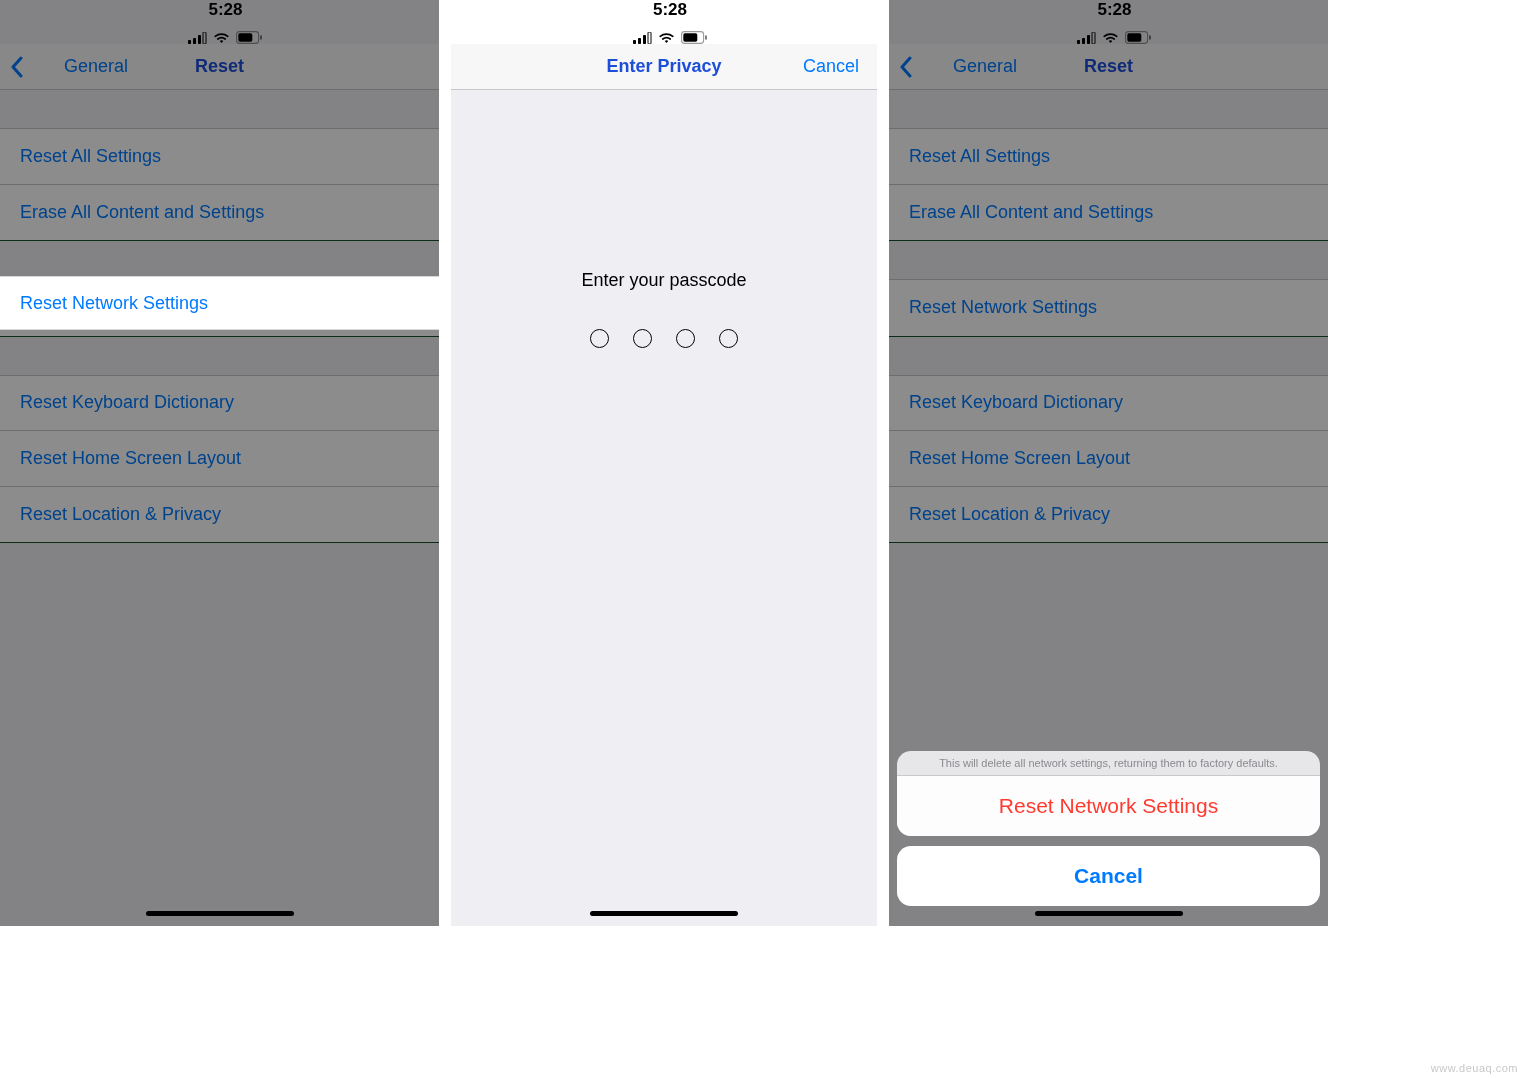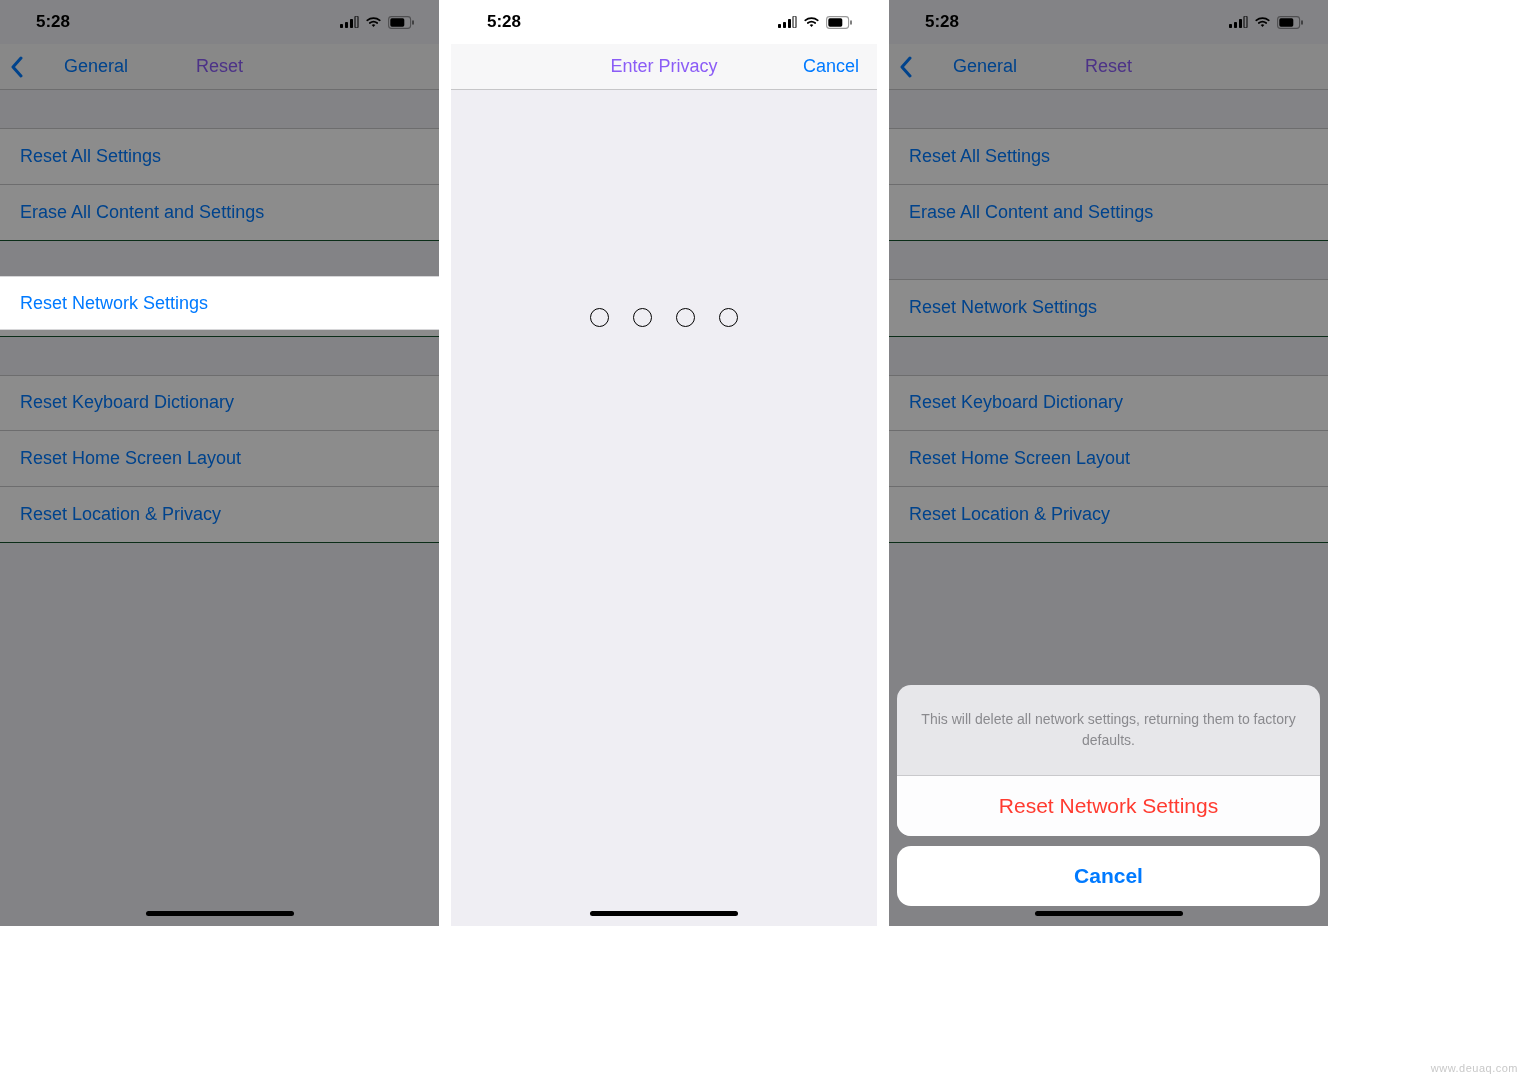"5:28" .statusbar { flex-direction: none -> column }
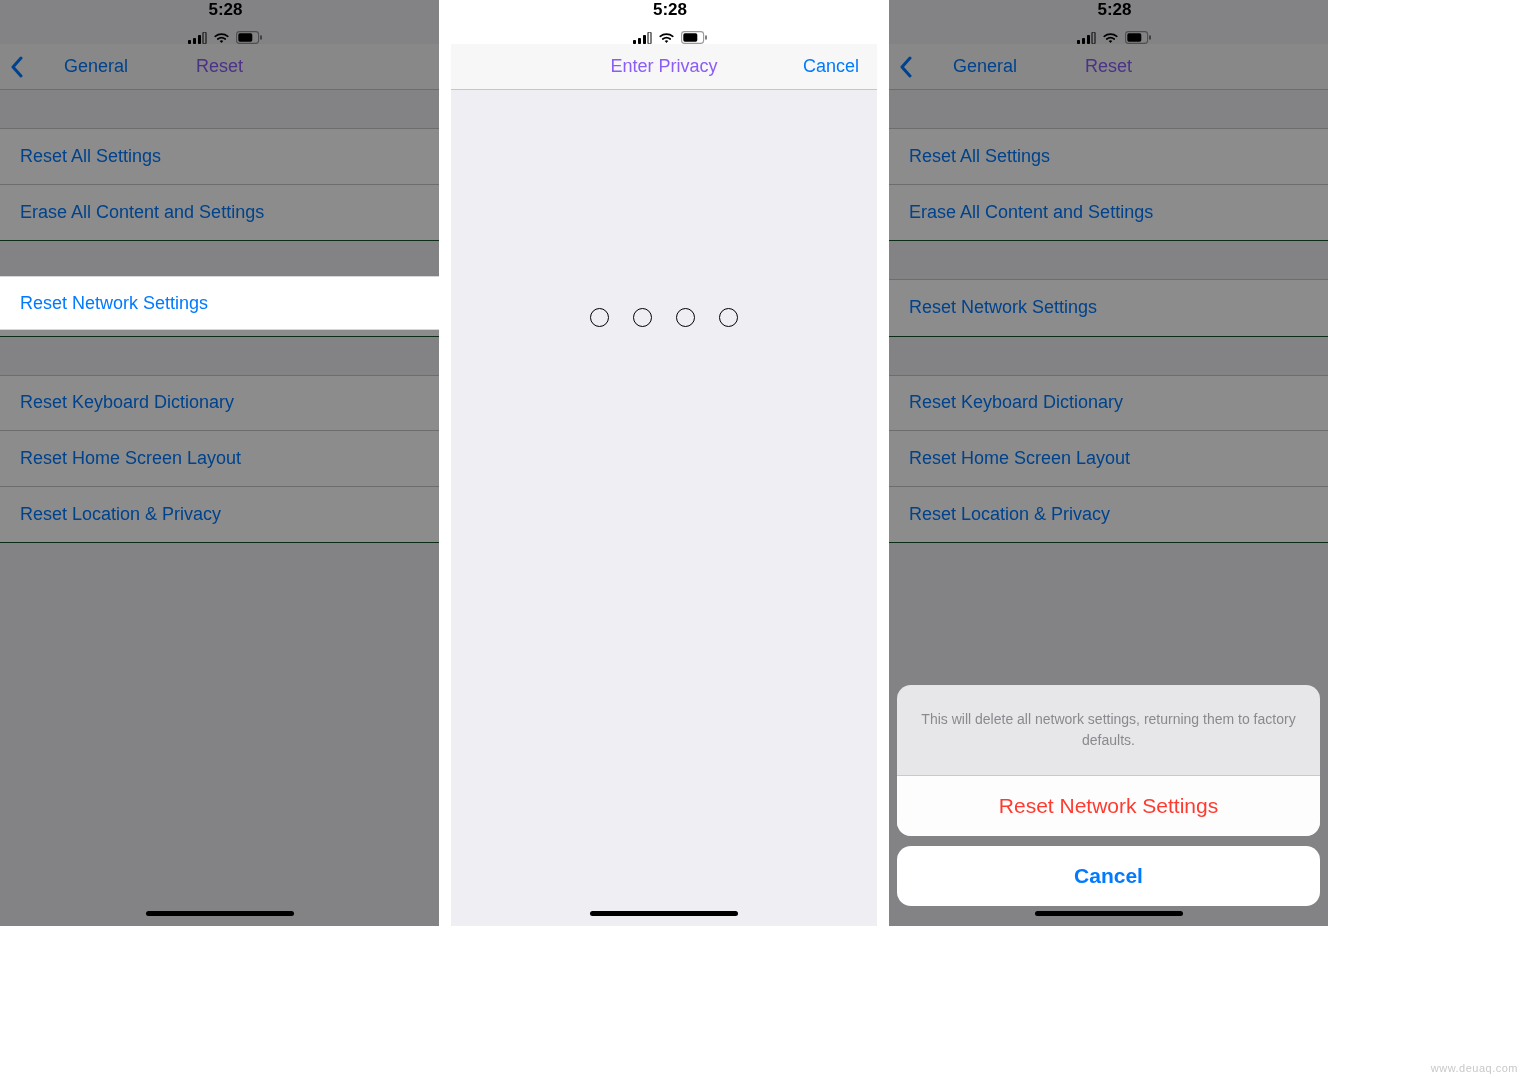"Reset" .navbar .nav-title { color: #8b5cf6 -> #1d4ed8; font-weight: 400 -> 700 }
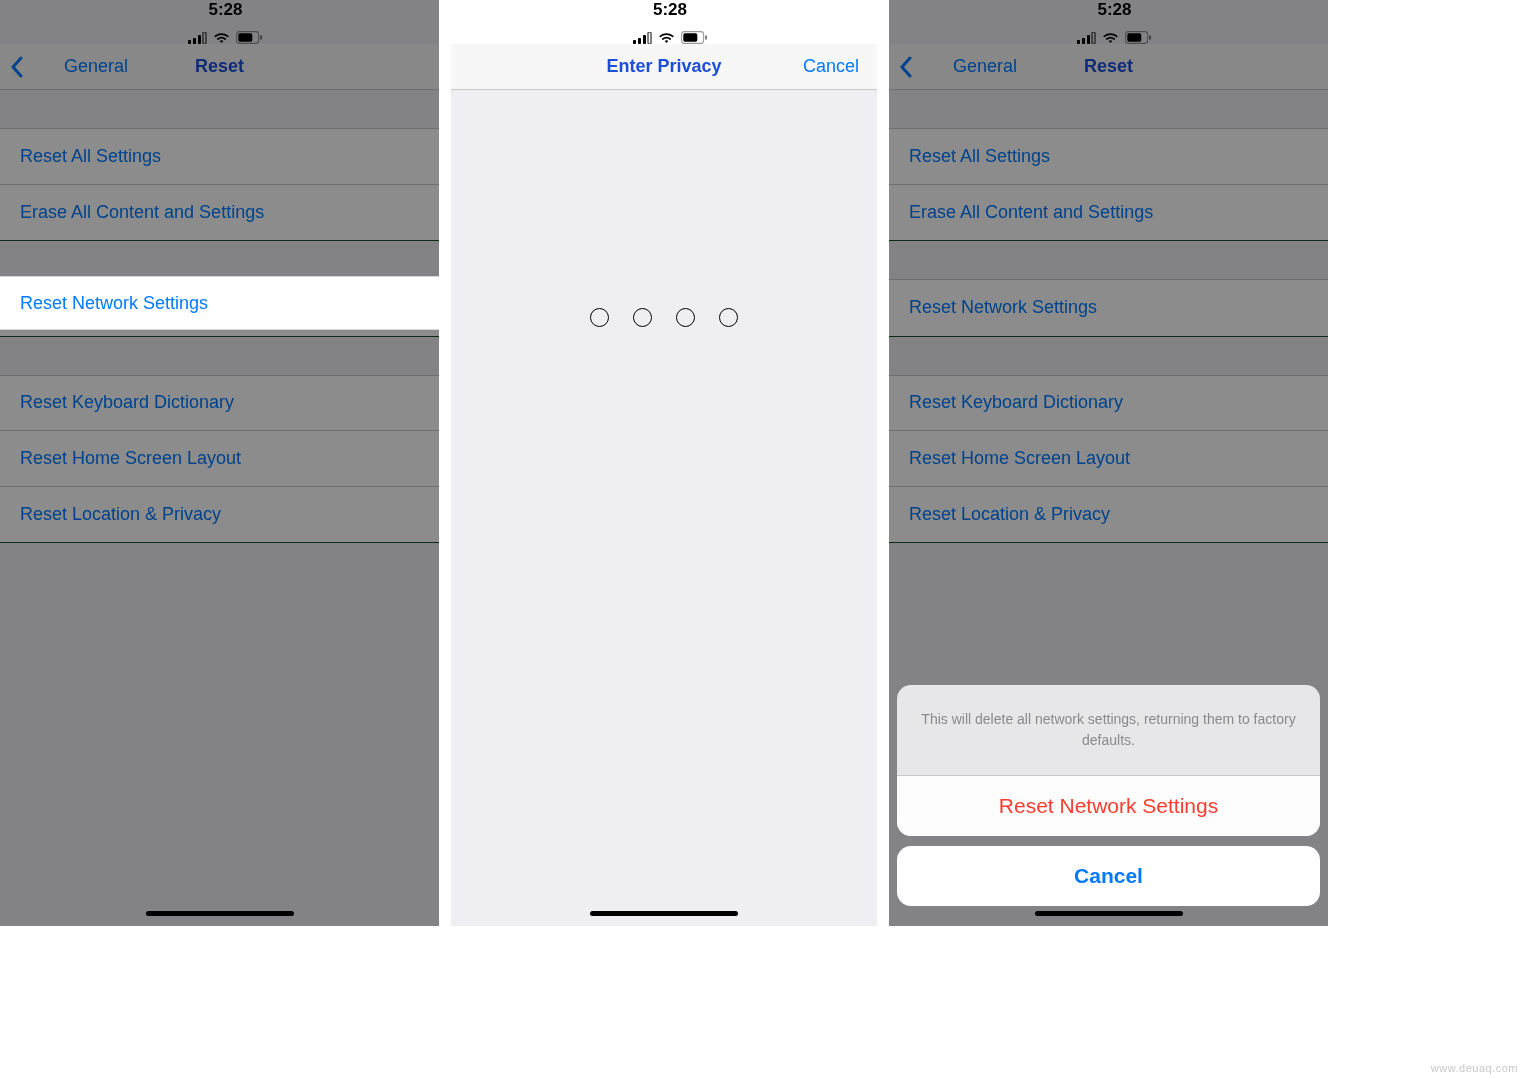"Enter your passcode" div.pc-label { html: none -> <div>Enter your passcode</div> }
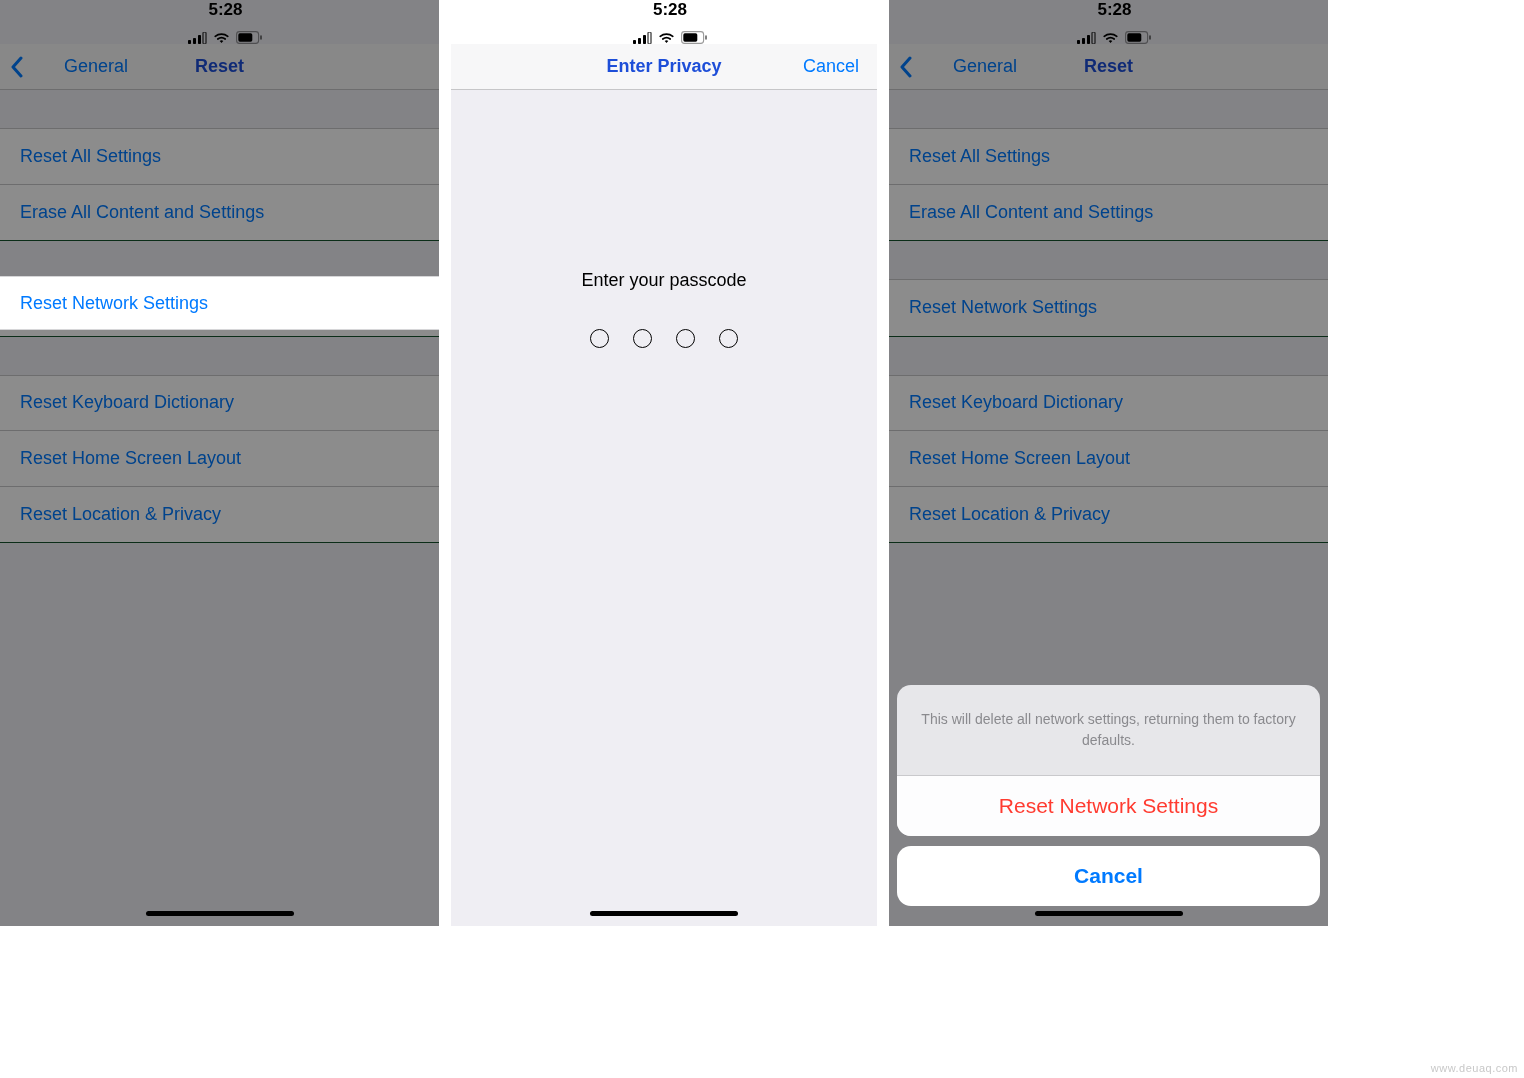"This will delete all network" .sheet-message { font-size: 14px -> 11px; padding: 24px 22px -> 4px 22px }
